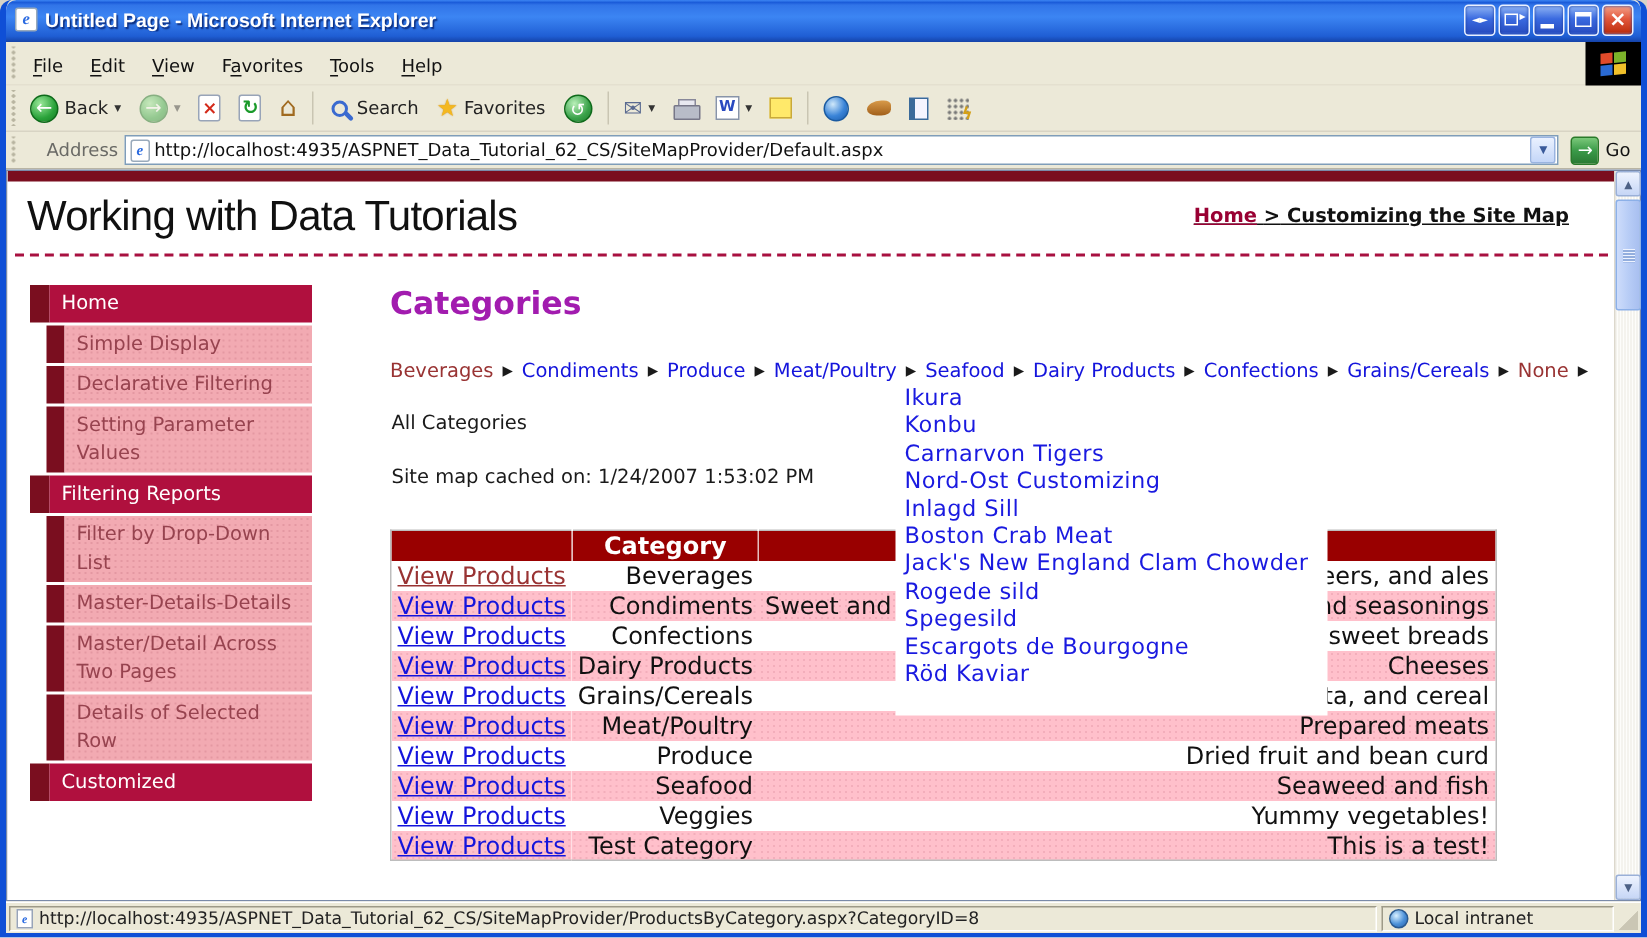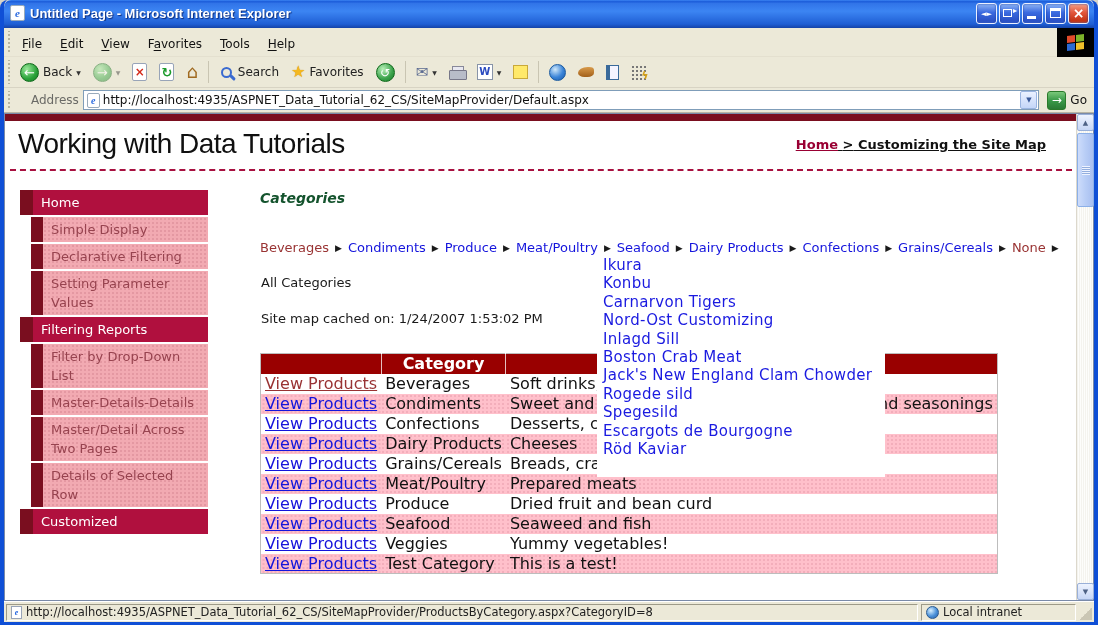"Categories" .heading { color: #14532d -> #a21caf; font-size: 14px -> 21px; font-style: italic -> none }
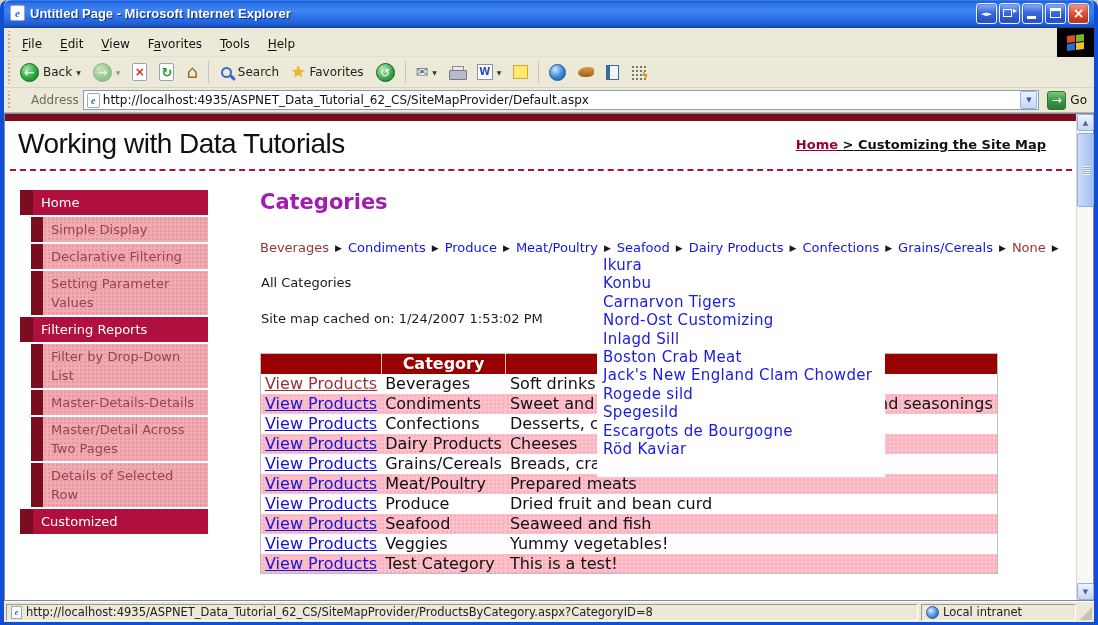"View Products" table.cats td { text-align: none -> right }
